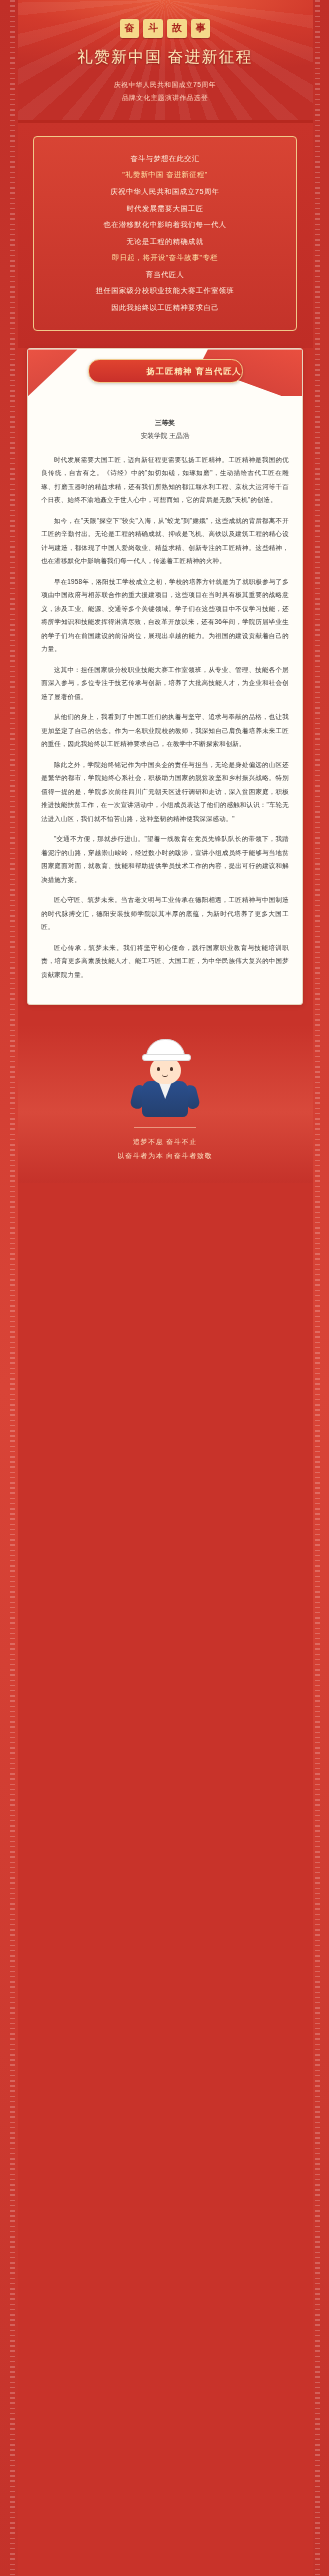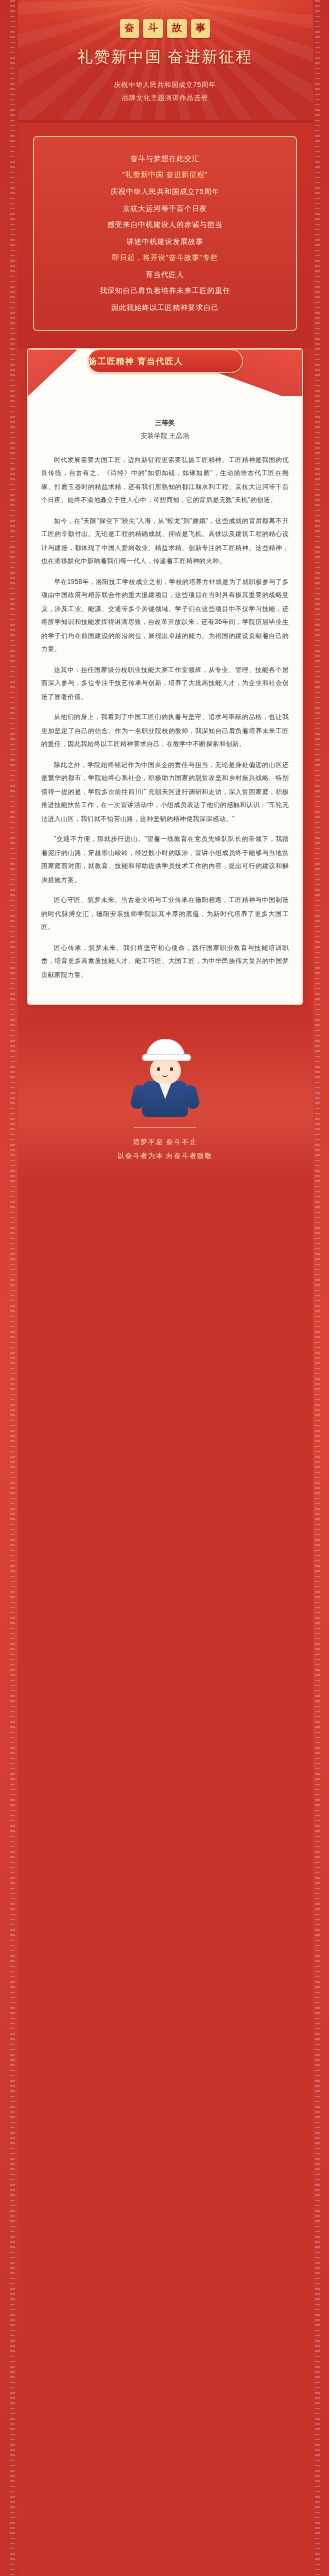"京杭大运河等千百个日夜" span.line { text: 京杭大运河等千百个日夜 -> 时代发展需要大国工匠 }
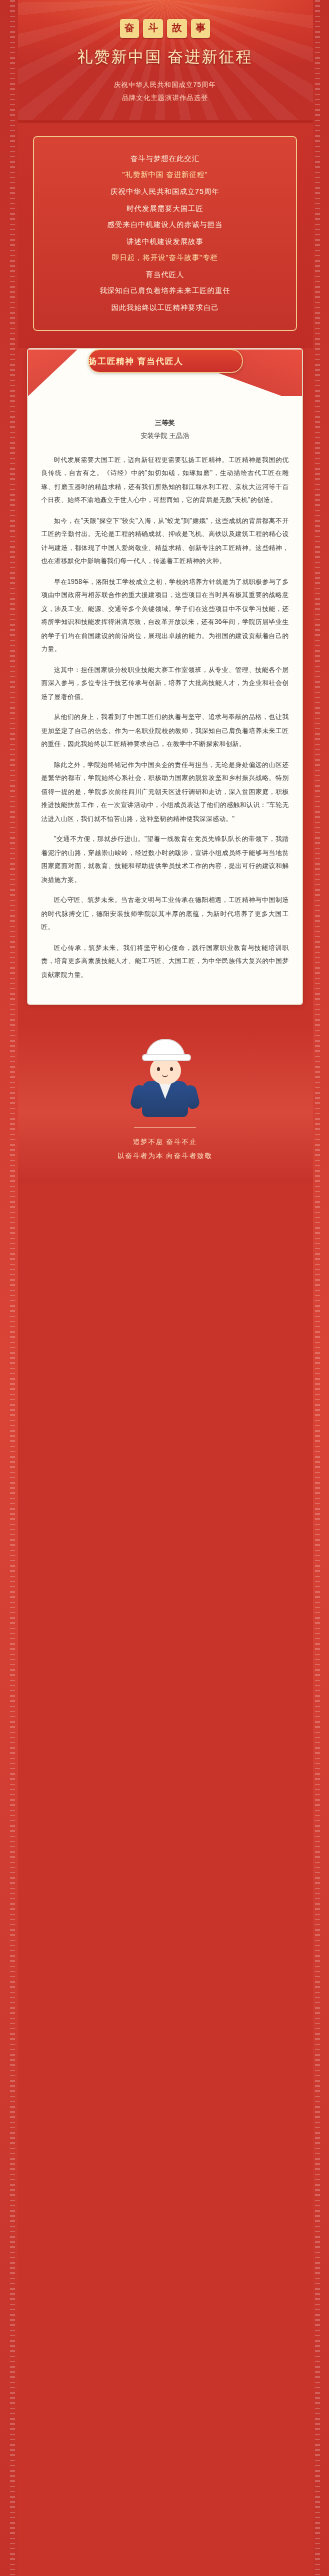"感受来自中机建设人的赤诚与担当" span.line { text: 感受来自中机建设人的赤诚与担当 -> 也在潜移默化中影响着我们每一代人 }
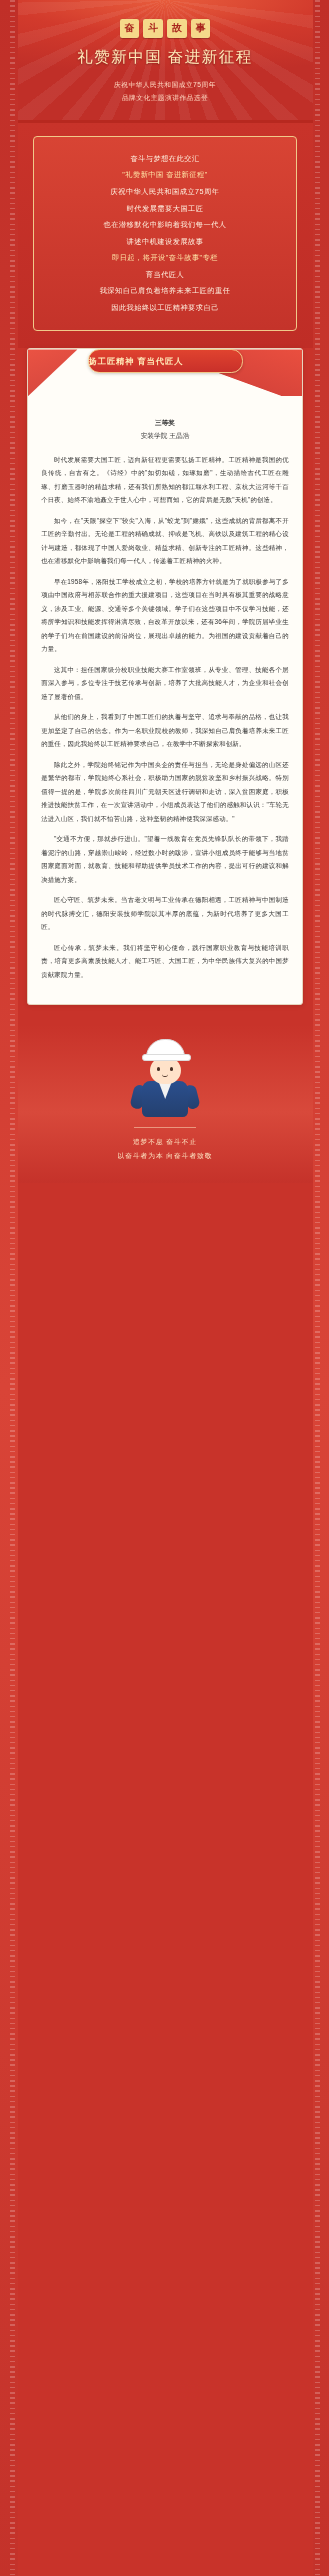"讲述中机建设发展故事" span.line { text: 讲述中机建设发展故事 -> 无论是工程的精确成就 }
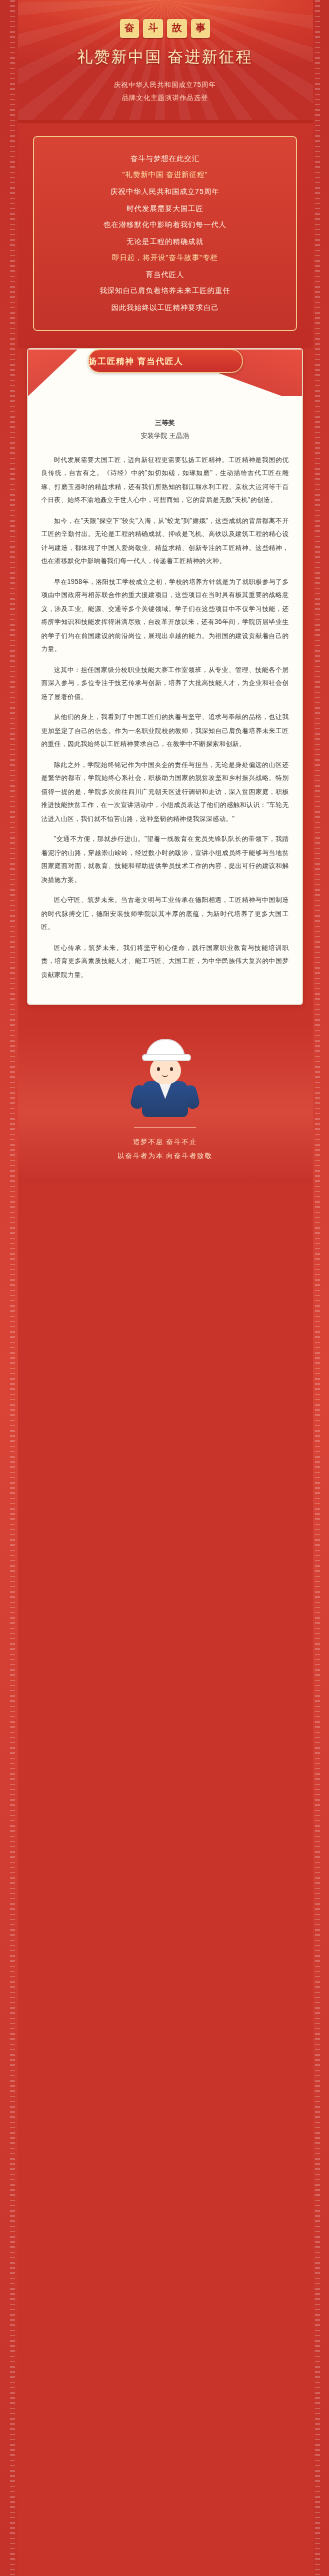"我深知自己肩负着培养未来工匠的重任" span.line { text: 我深知自己肩负着培养未来工匠的重任 -> 担任国家级分校职业技能大赛工作室领班 }
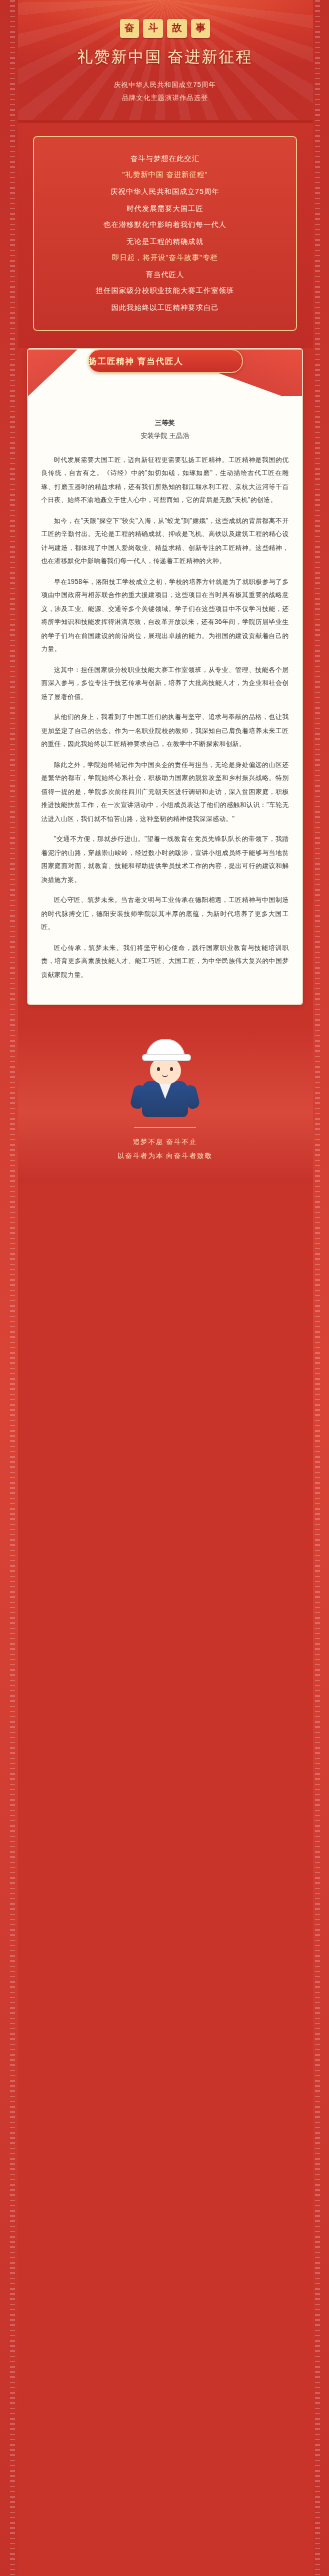"扬工匠精神 育当代匠人" .ribbon { text-align: left -> right; top: 0 -> 10px }
